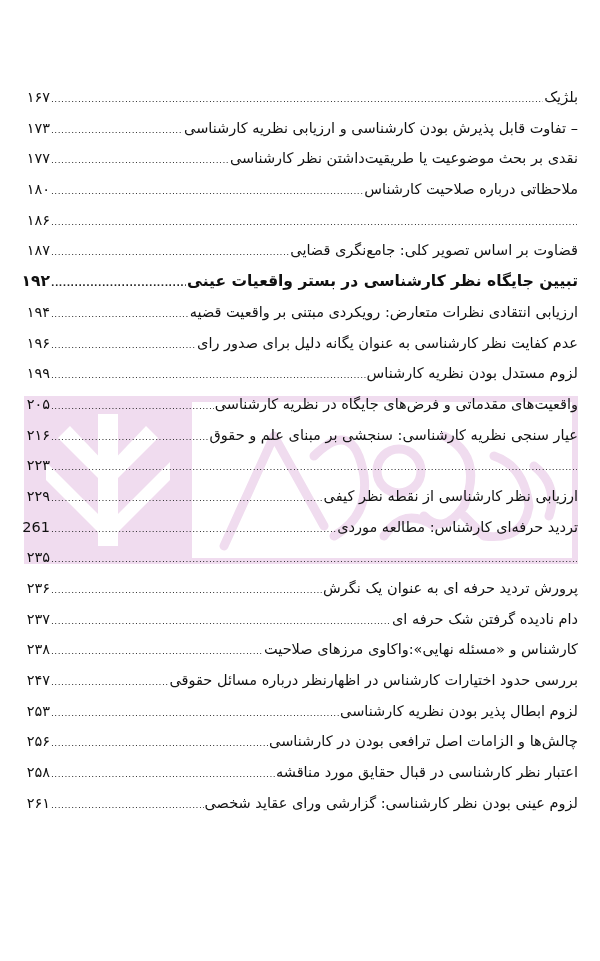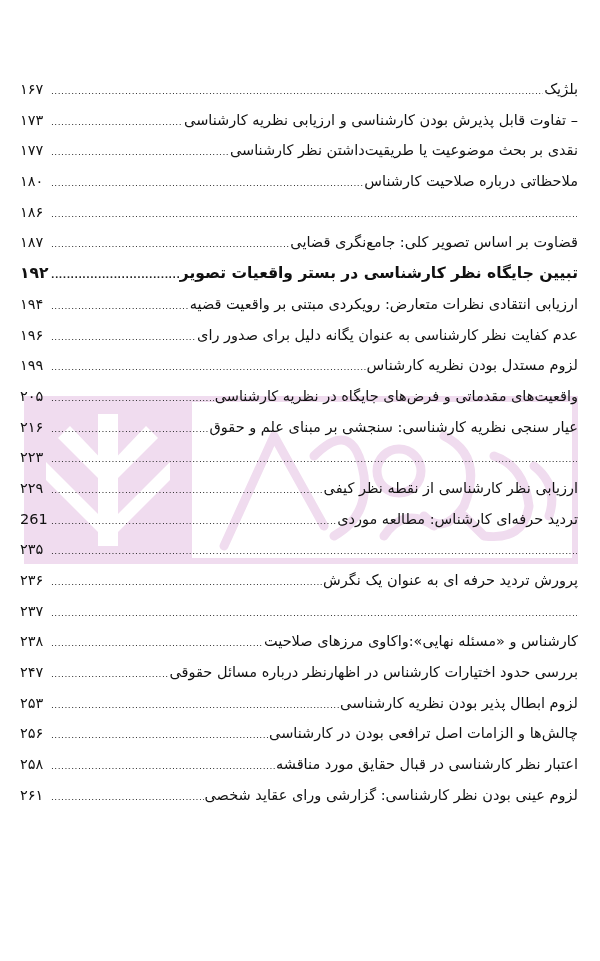"۱۶۷" .toc-page { margin-top: none -> 8px; text-align: left -> right }
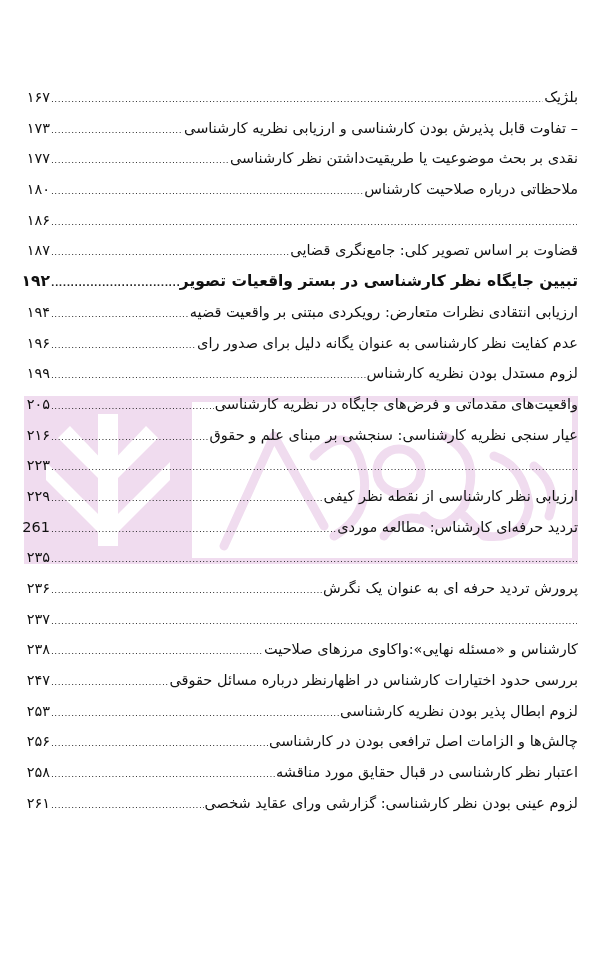"تبیین جایگاه نظر کارشناسی در" span.toc-title { text: تصویر -> عینی }
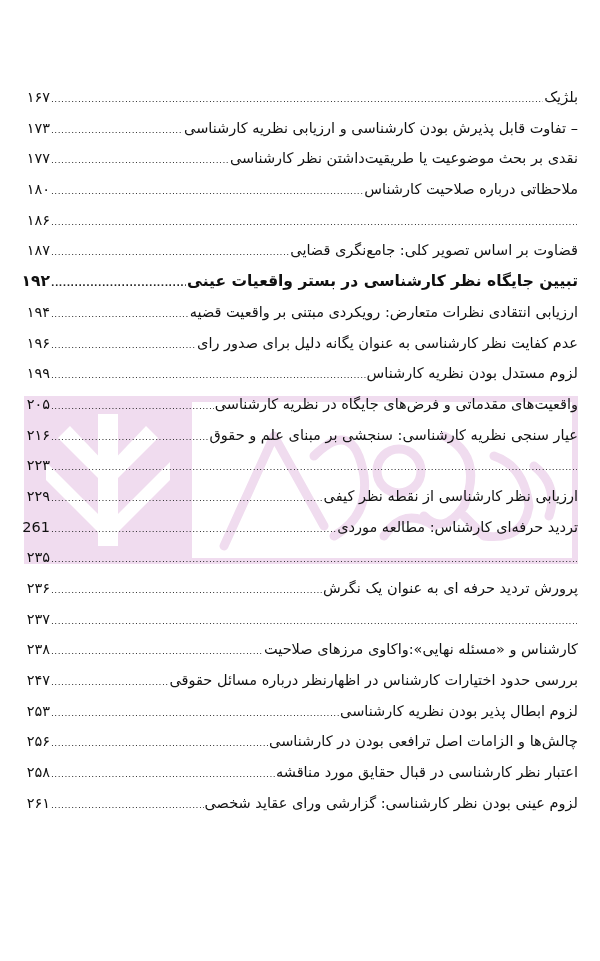"دام نادیده گرفتن شک حرفه" span.toc-title { html: none -> <span>دام نادیده گرفتن شک حرفه ای</span> }
